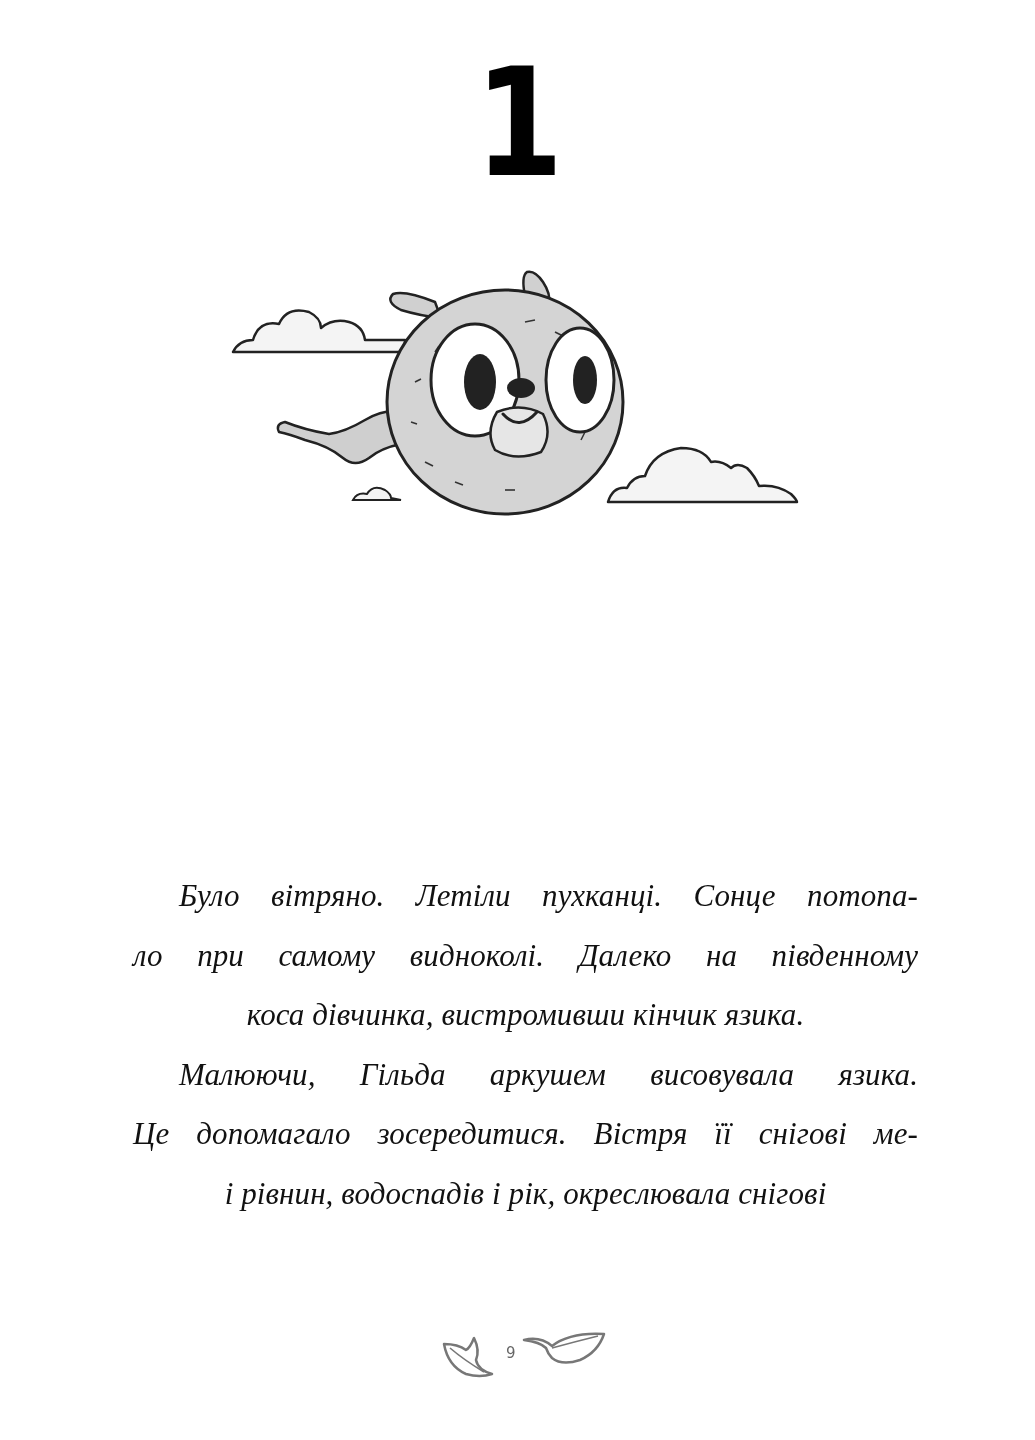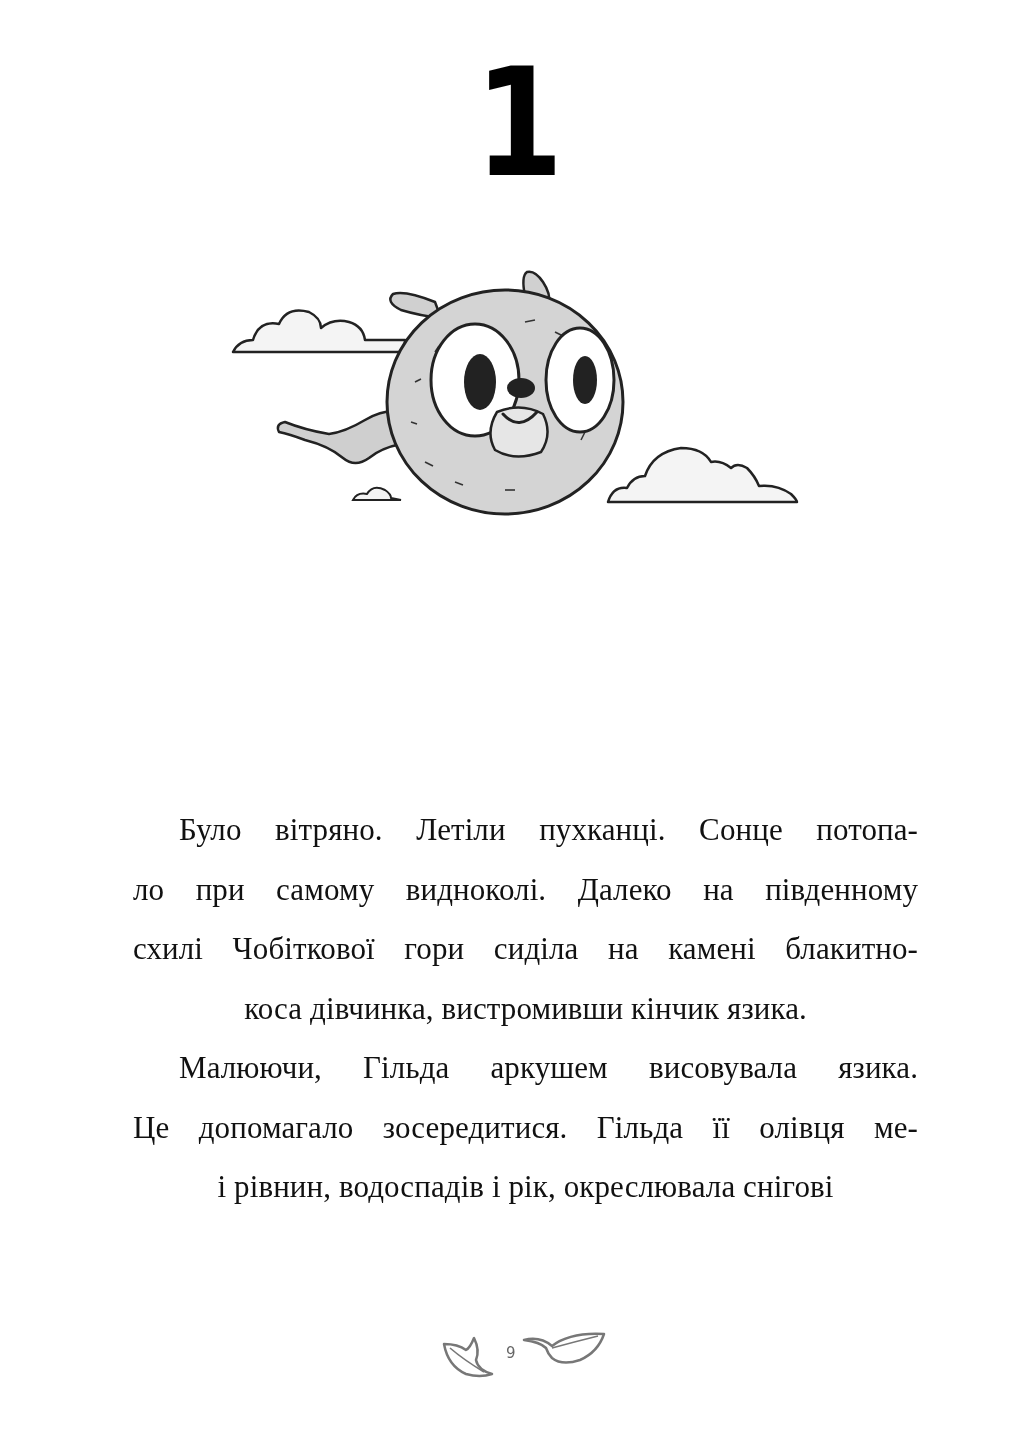"Було вітряно. Летіли пухканці. Сонце" .body-text { font-style: none -> italic; top: 800px -> 866px }
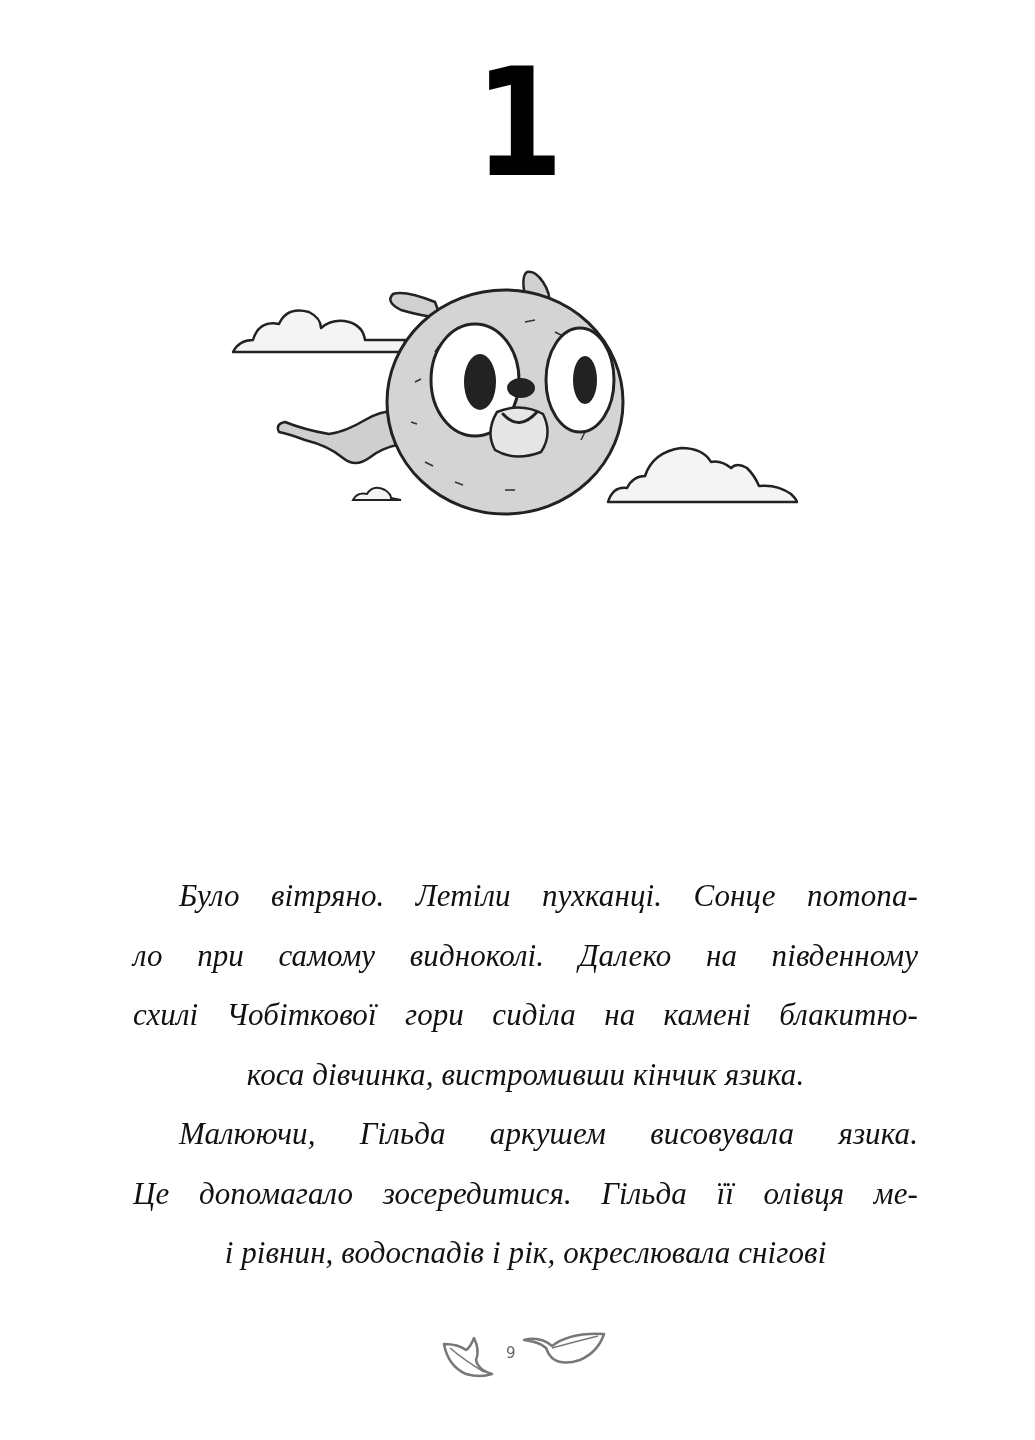"схилі Чобіткової гори сиділа на" span.line { html: <span>схилі Чобіткової гори сиділа на камені блакитно-</span> -> none }
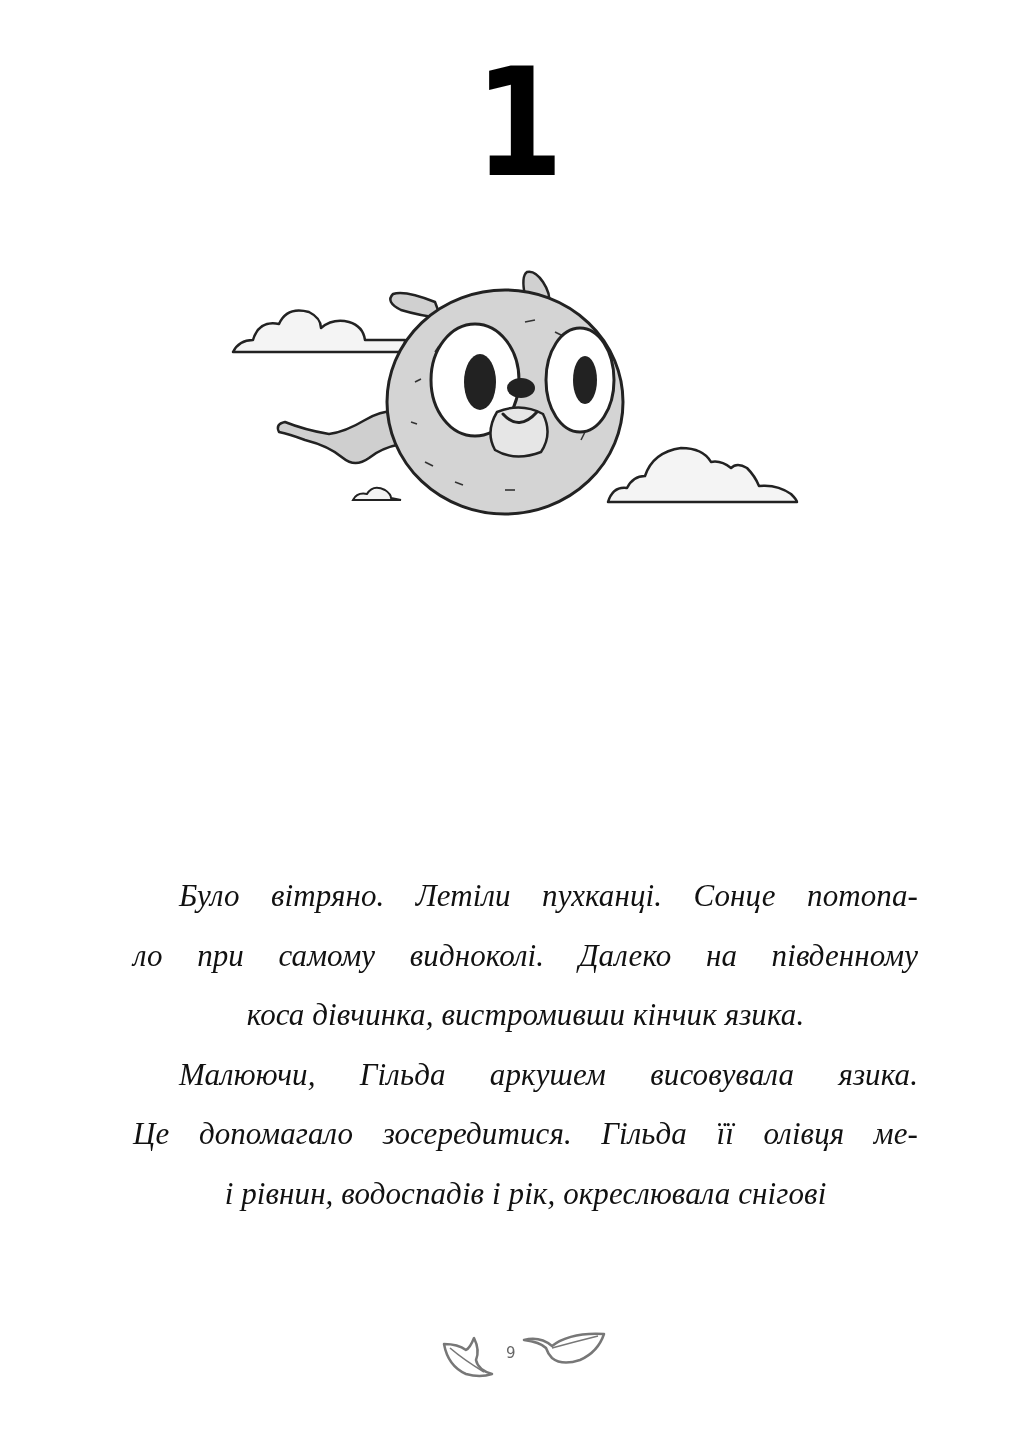"Це допомагало зосередитися. Гільда її" span.line { text: Гільда її олівця -> Вістря її снігові }
